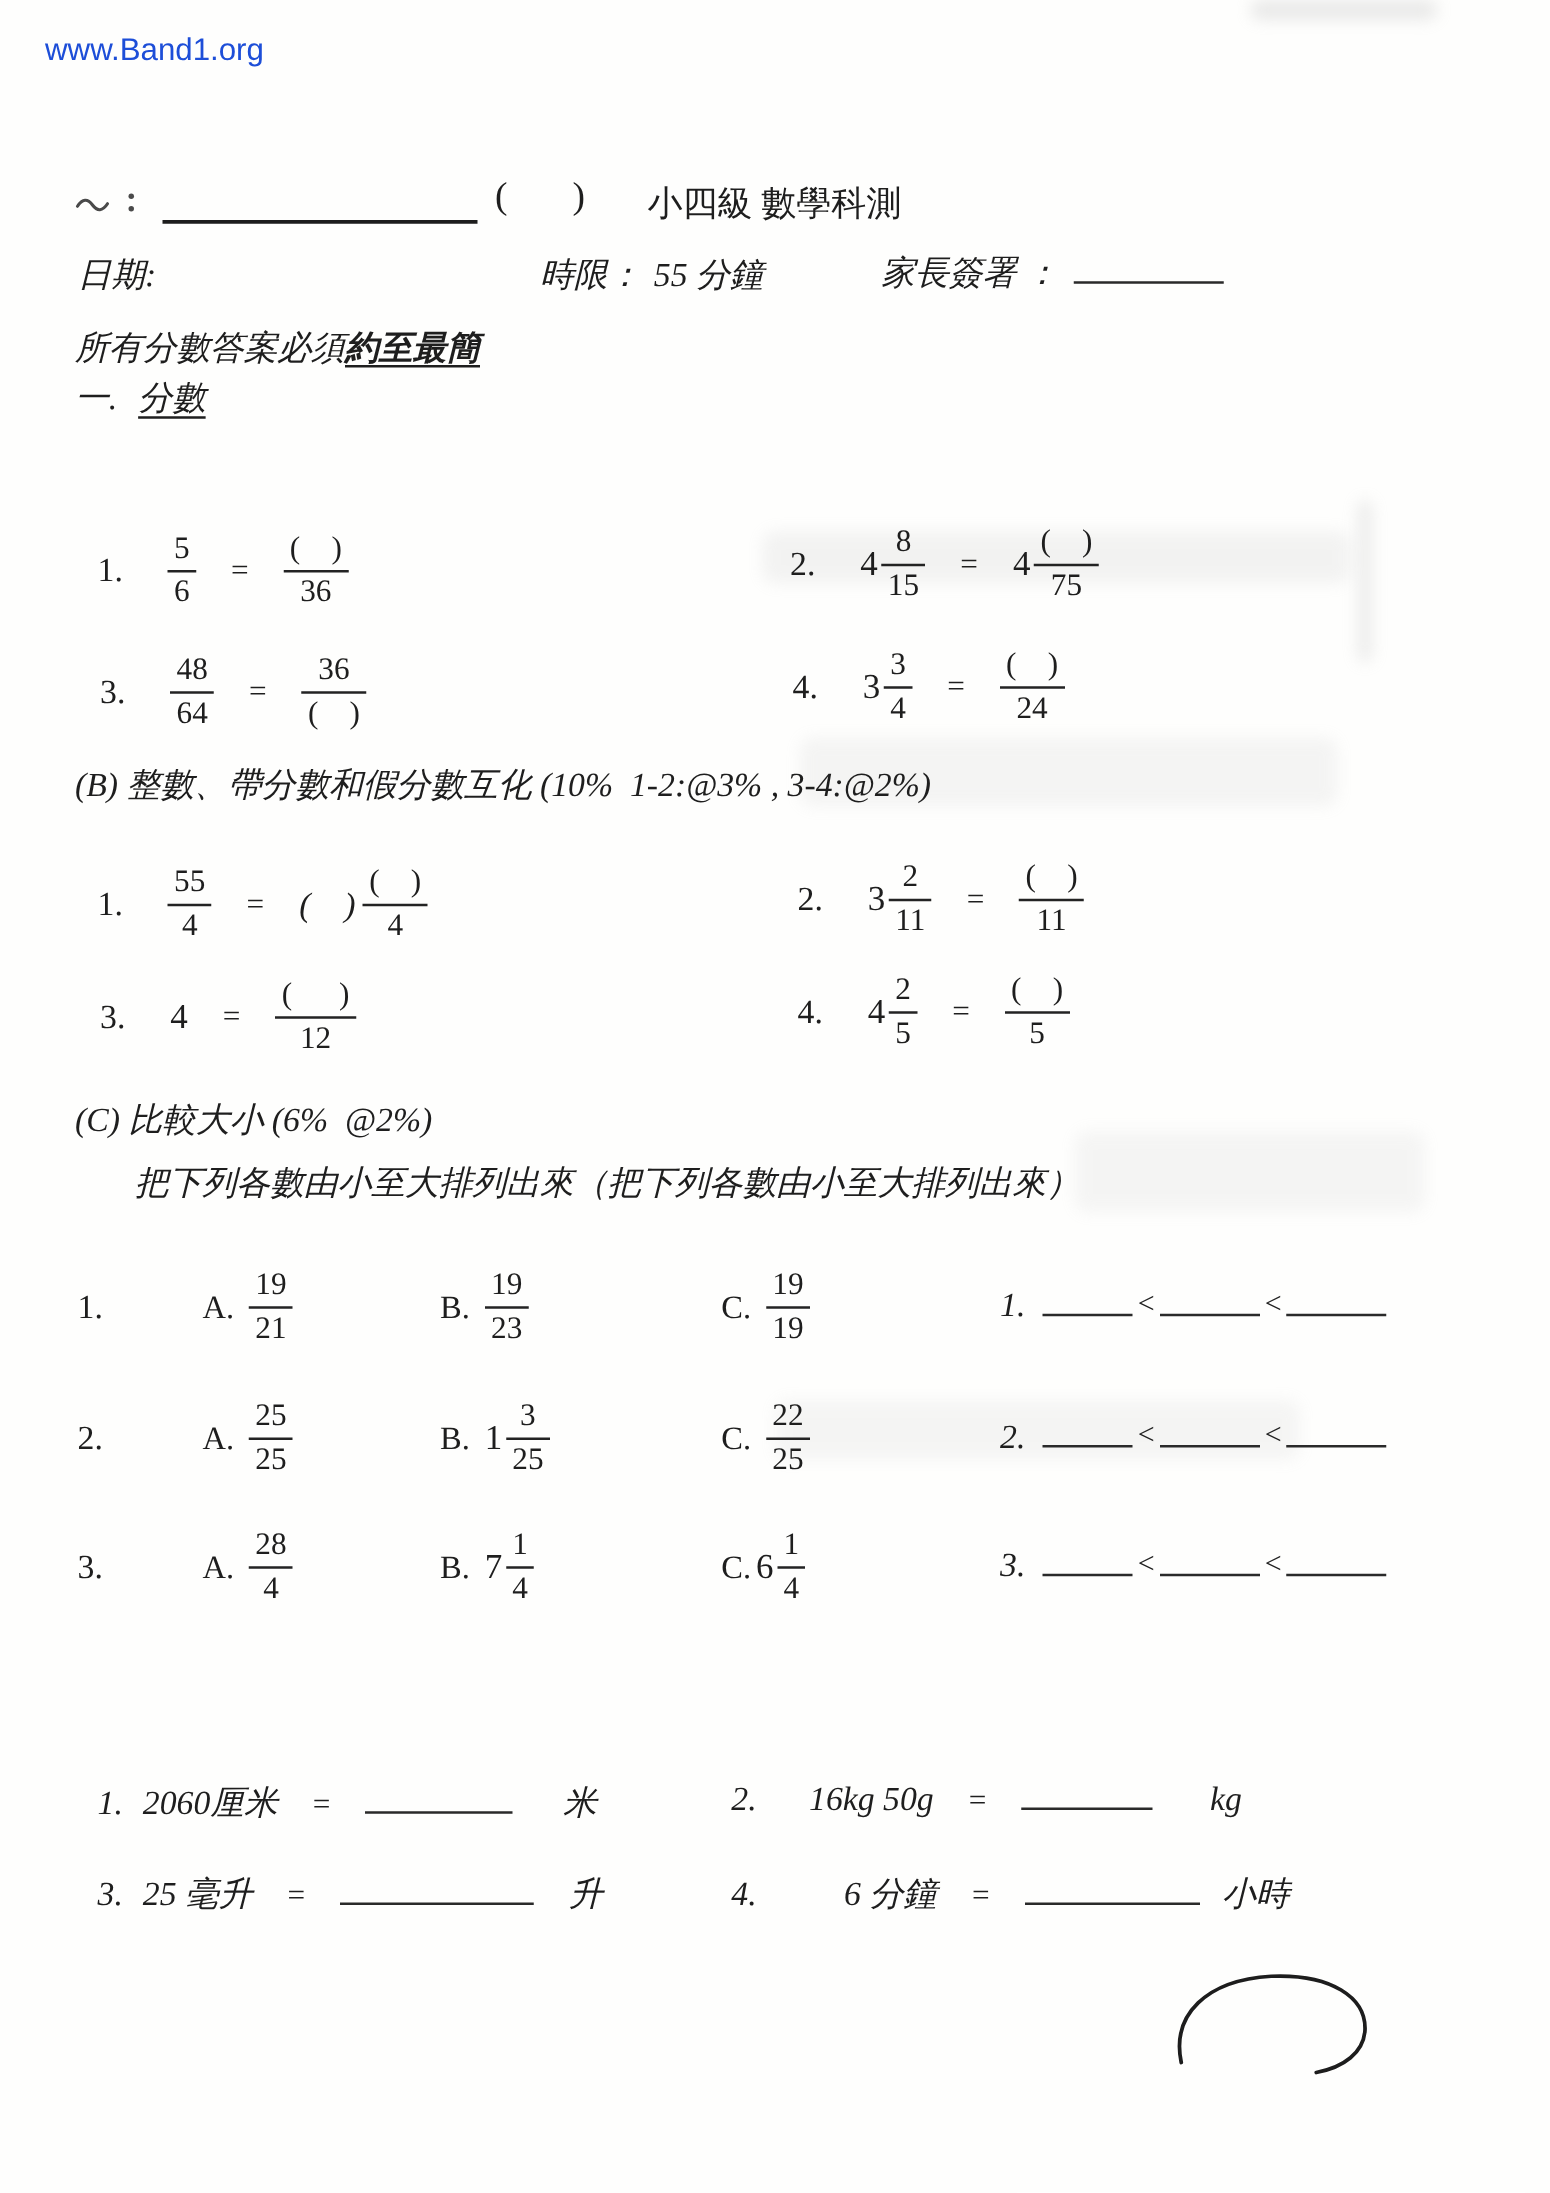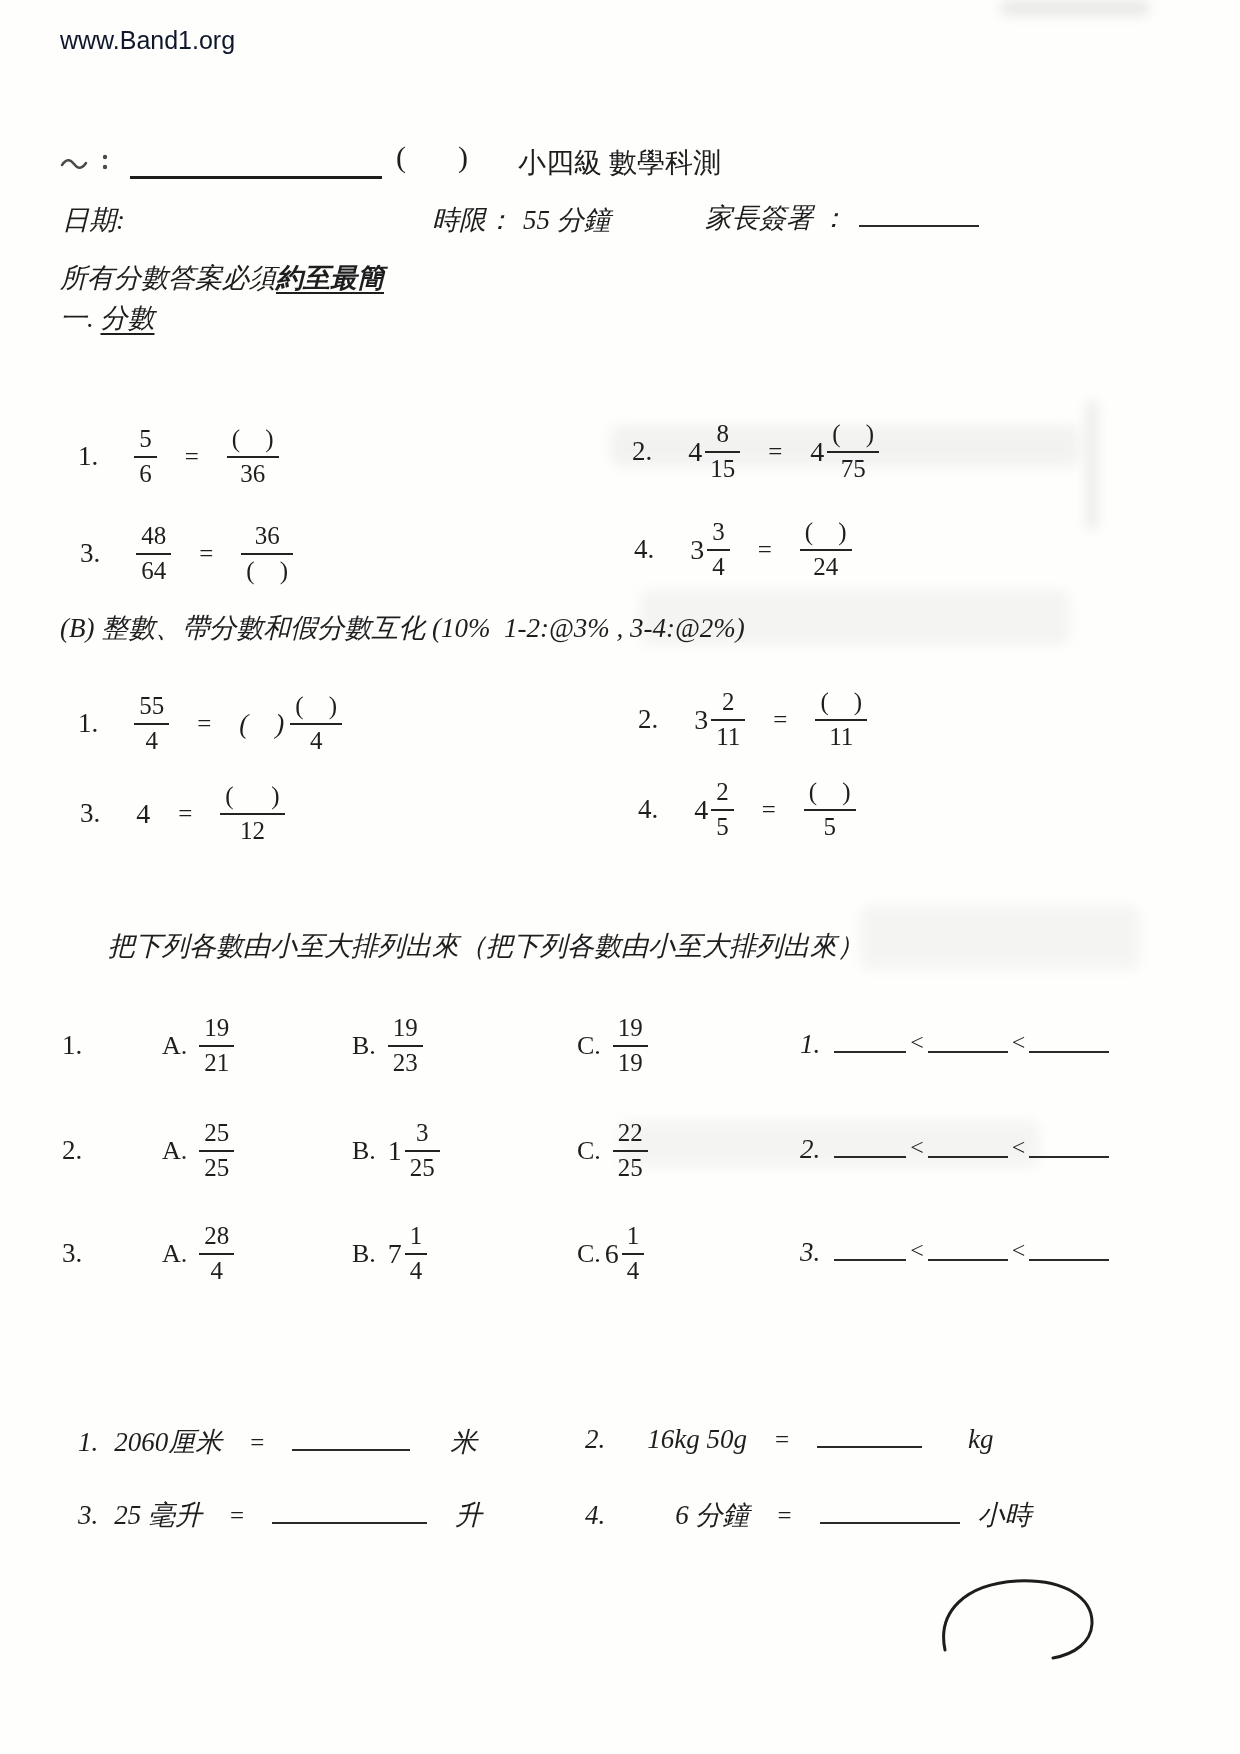"www.Band1.org" .site { color: #0f172a -> #1d4ed8; margin-left: 24px -> none }
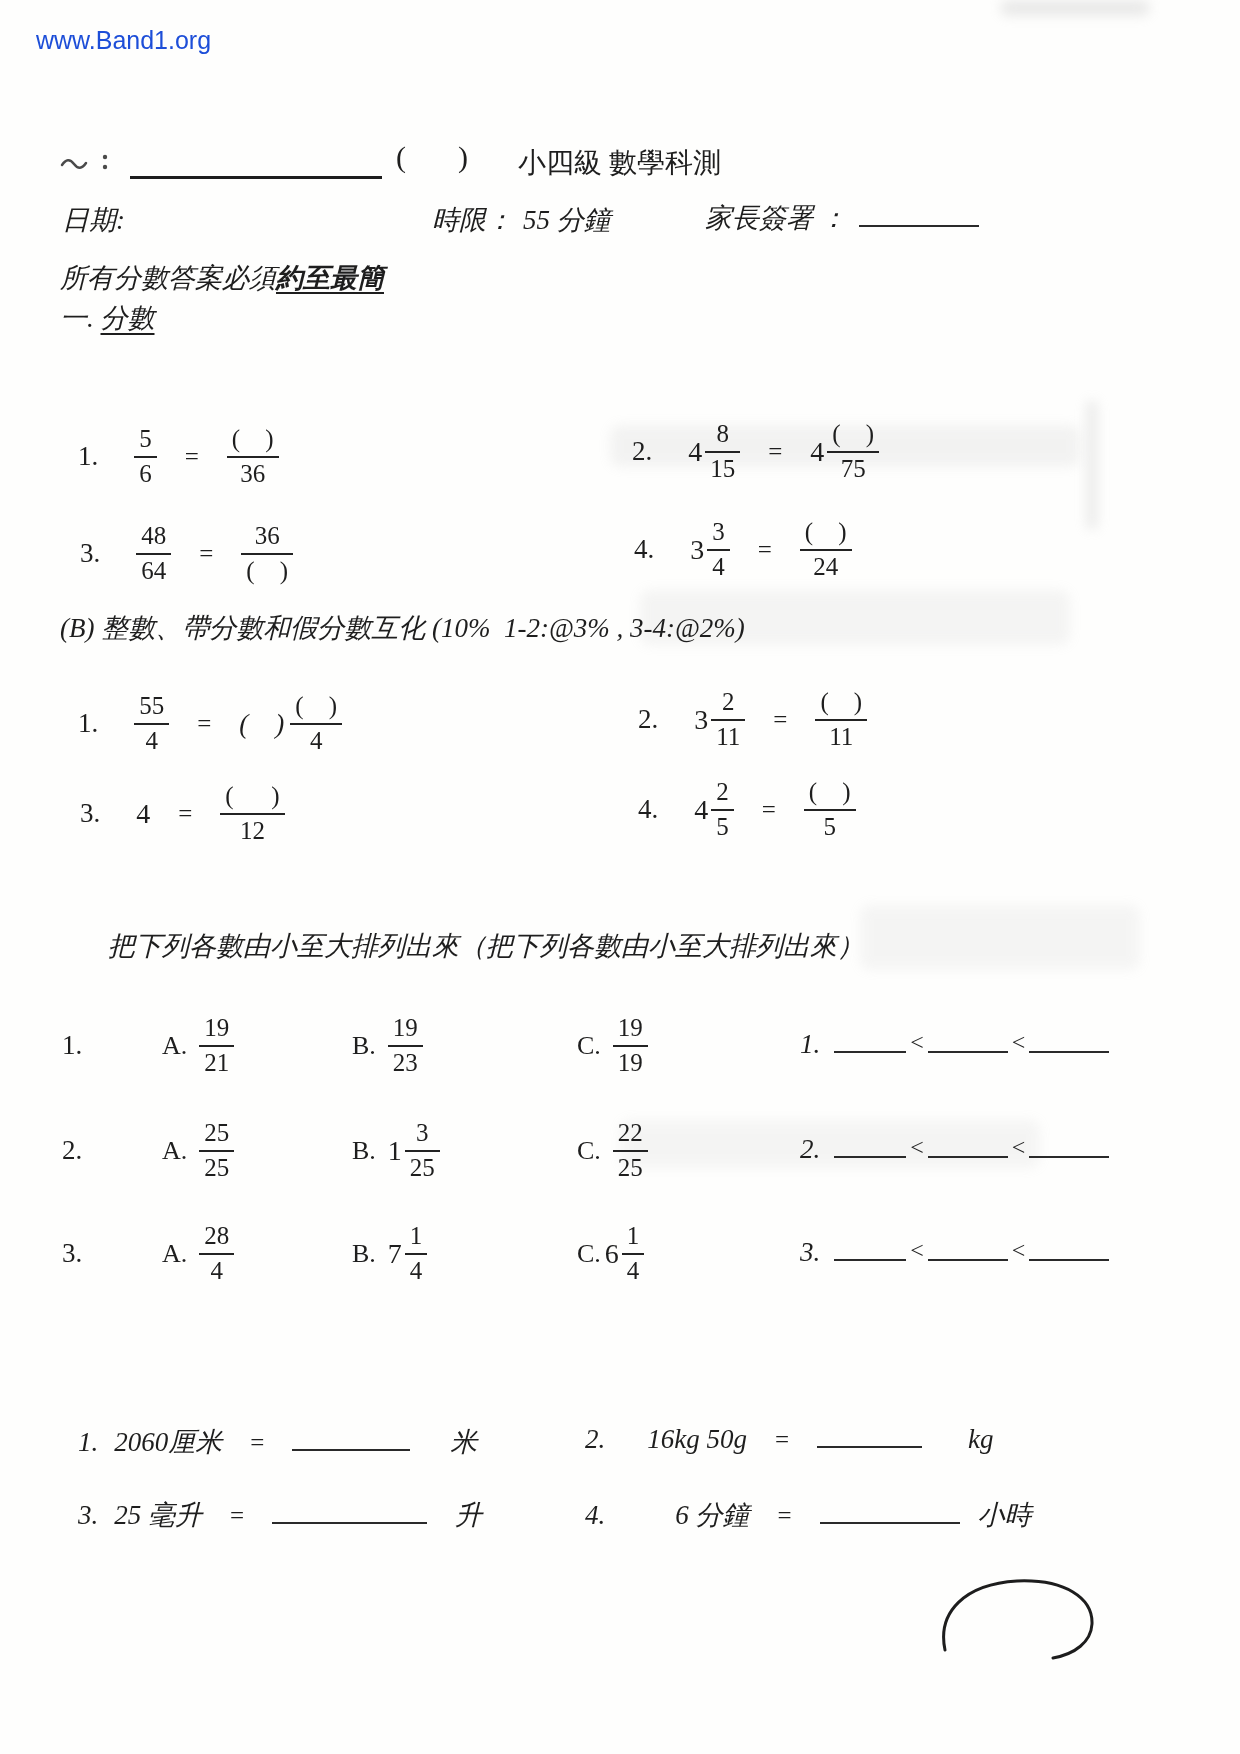"分數" span.t { margin-left: 0 -> 10px }
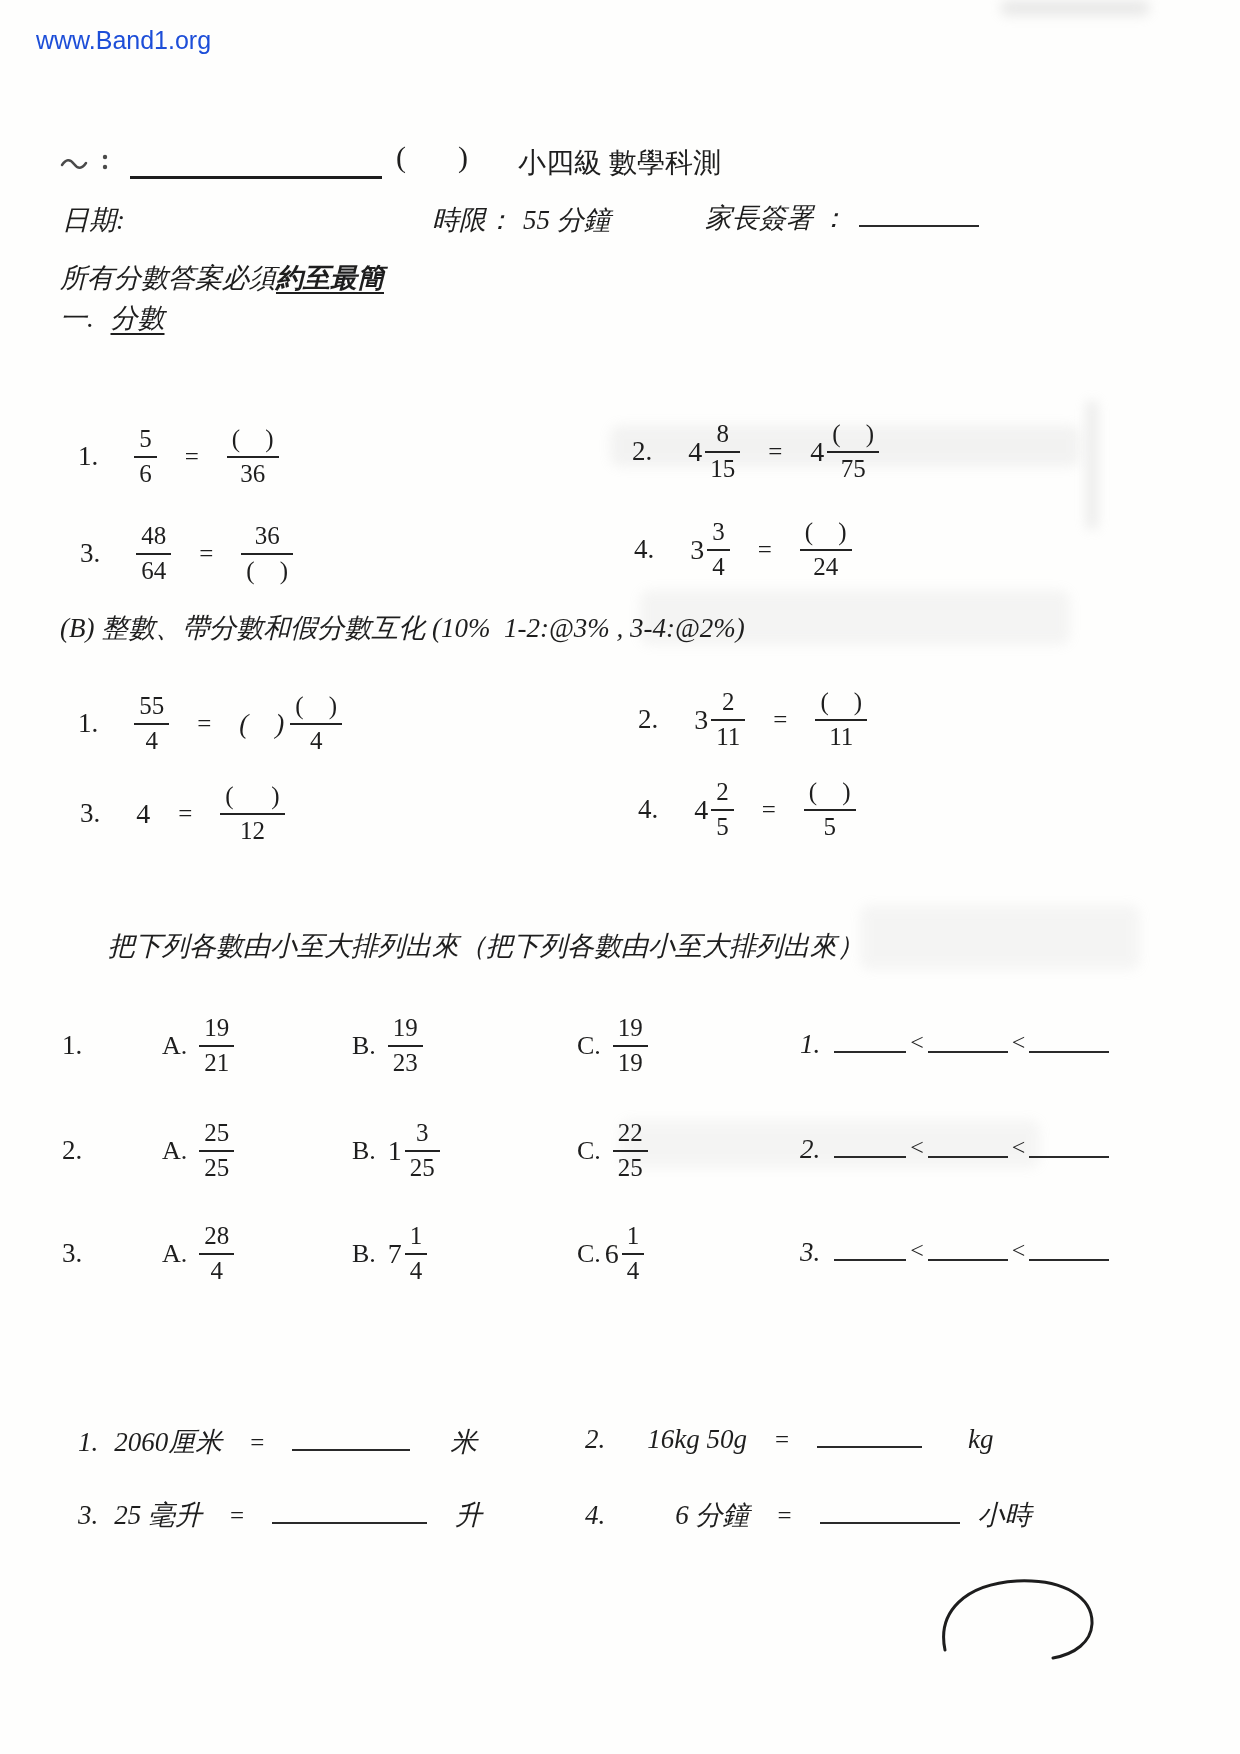"(C) 比較大小 (6% @2%)" div.abs { html: none -> <div>(C) 比較大小 (6% @2%)</div> }
